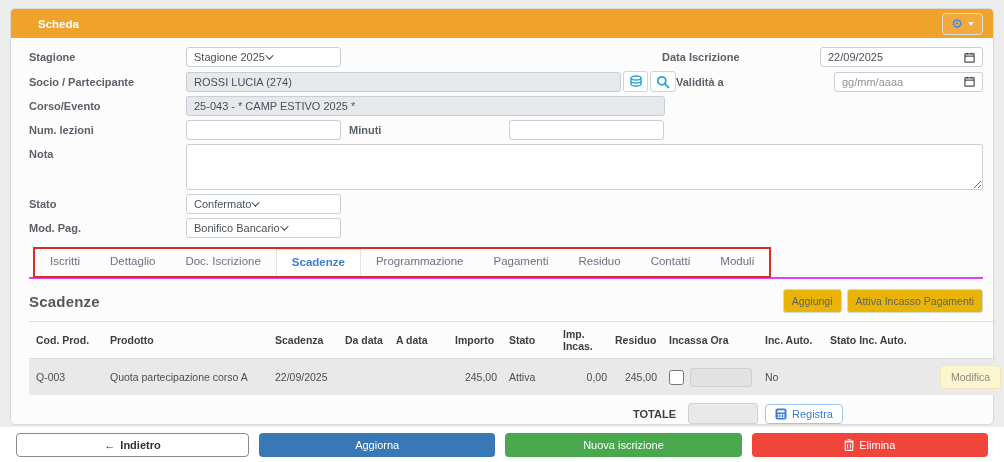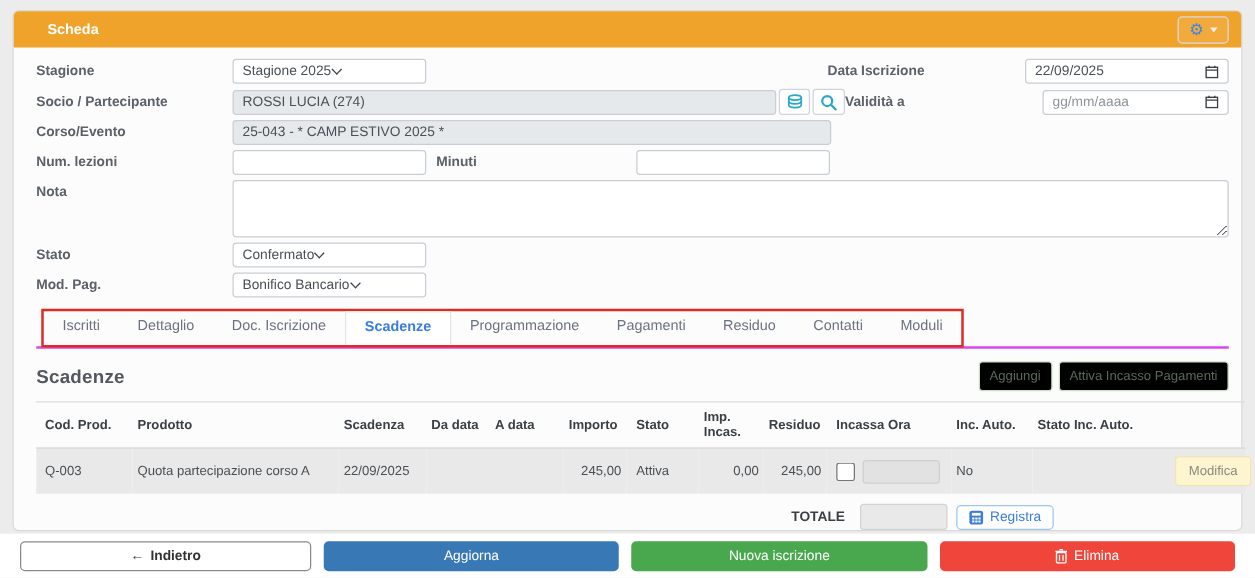"Aggiungi" .btn-soft-green { background: #000000 -> #eab308 }
